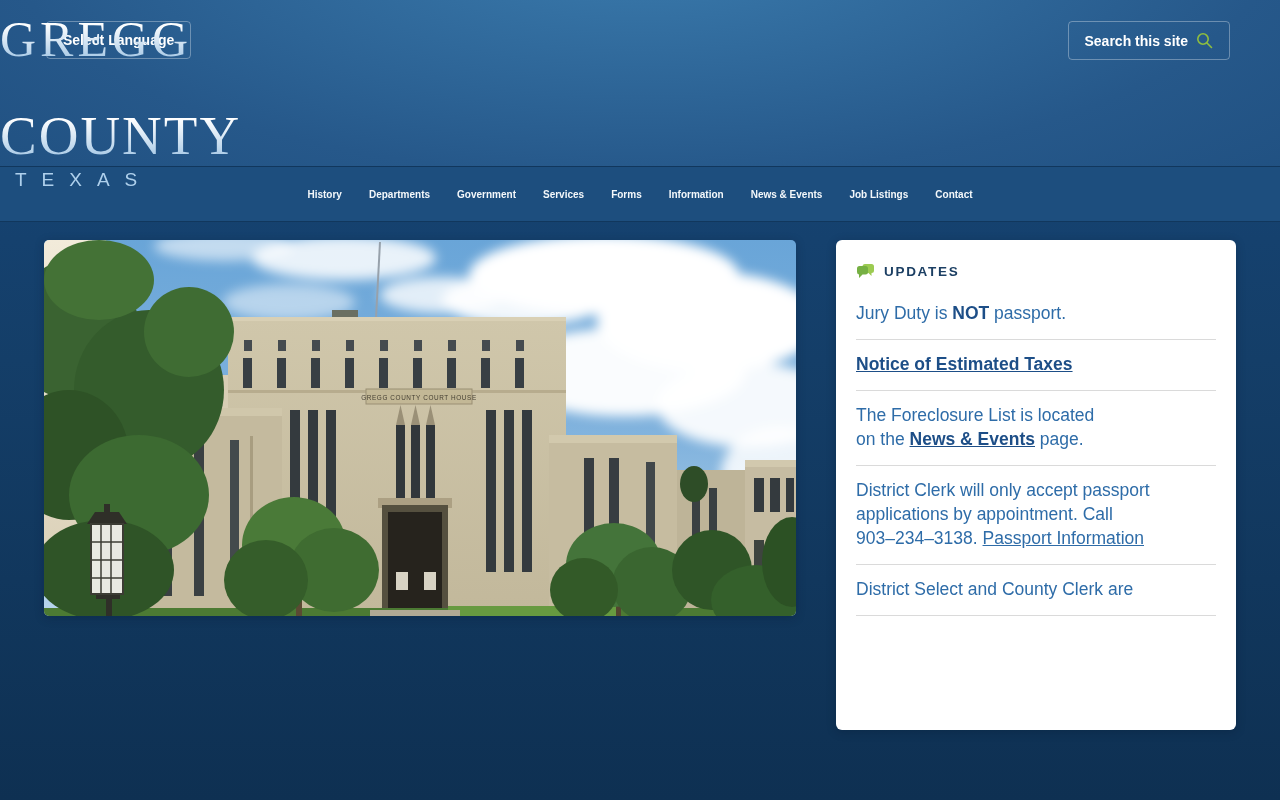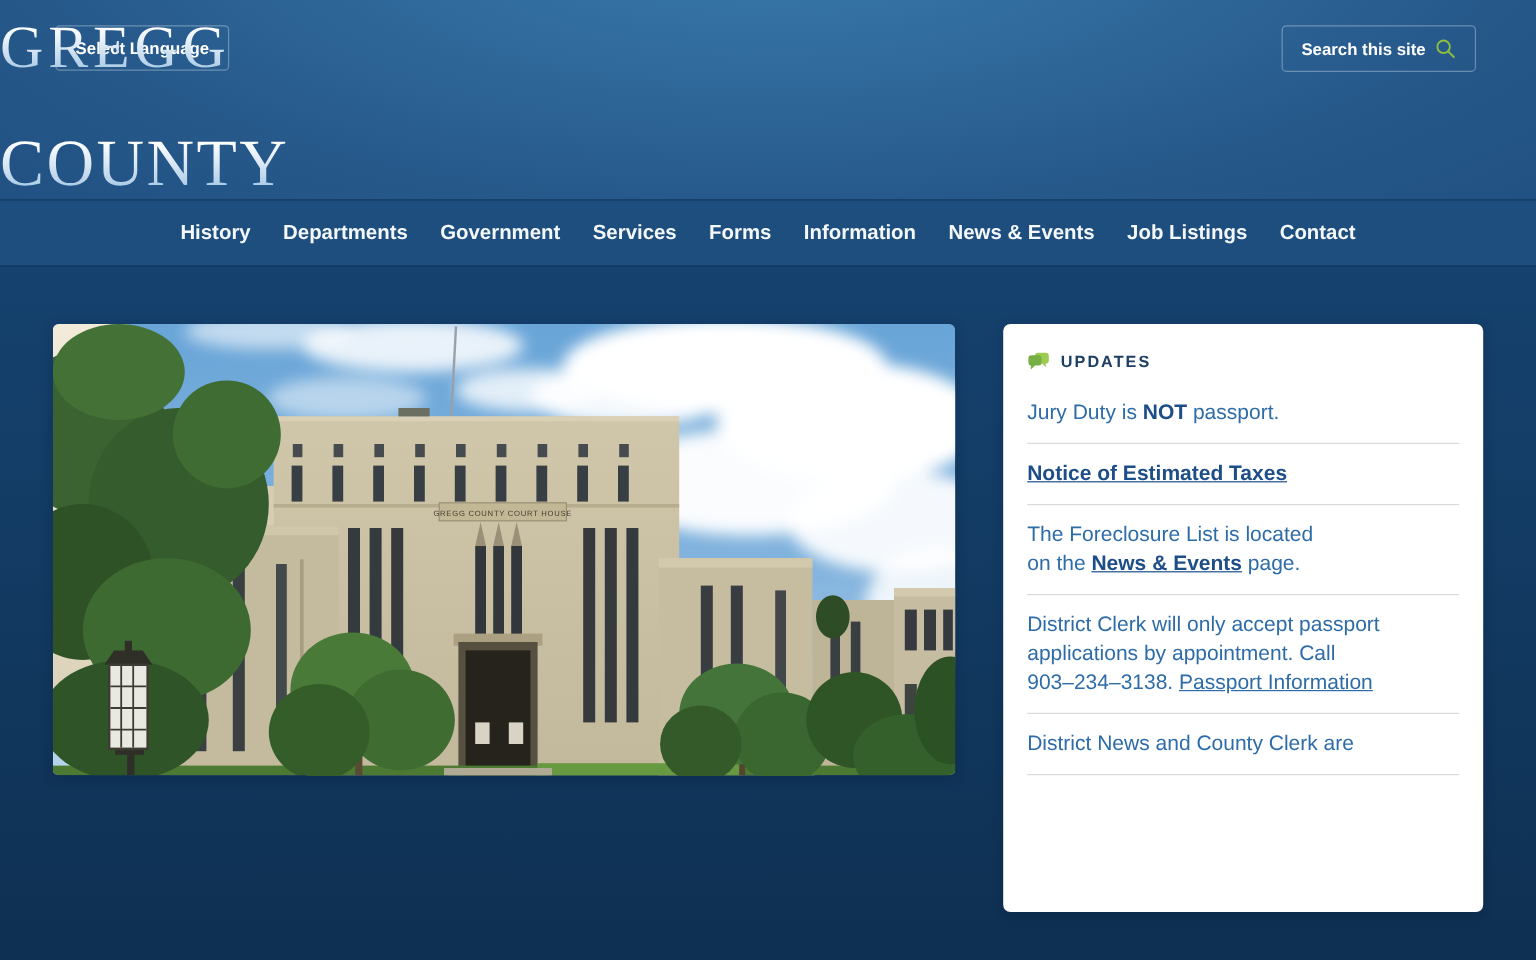"TEXAS" div.logo-l3 { html: none -> <div>TEXAS</div> }
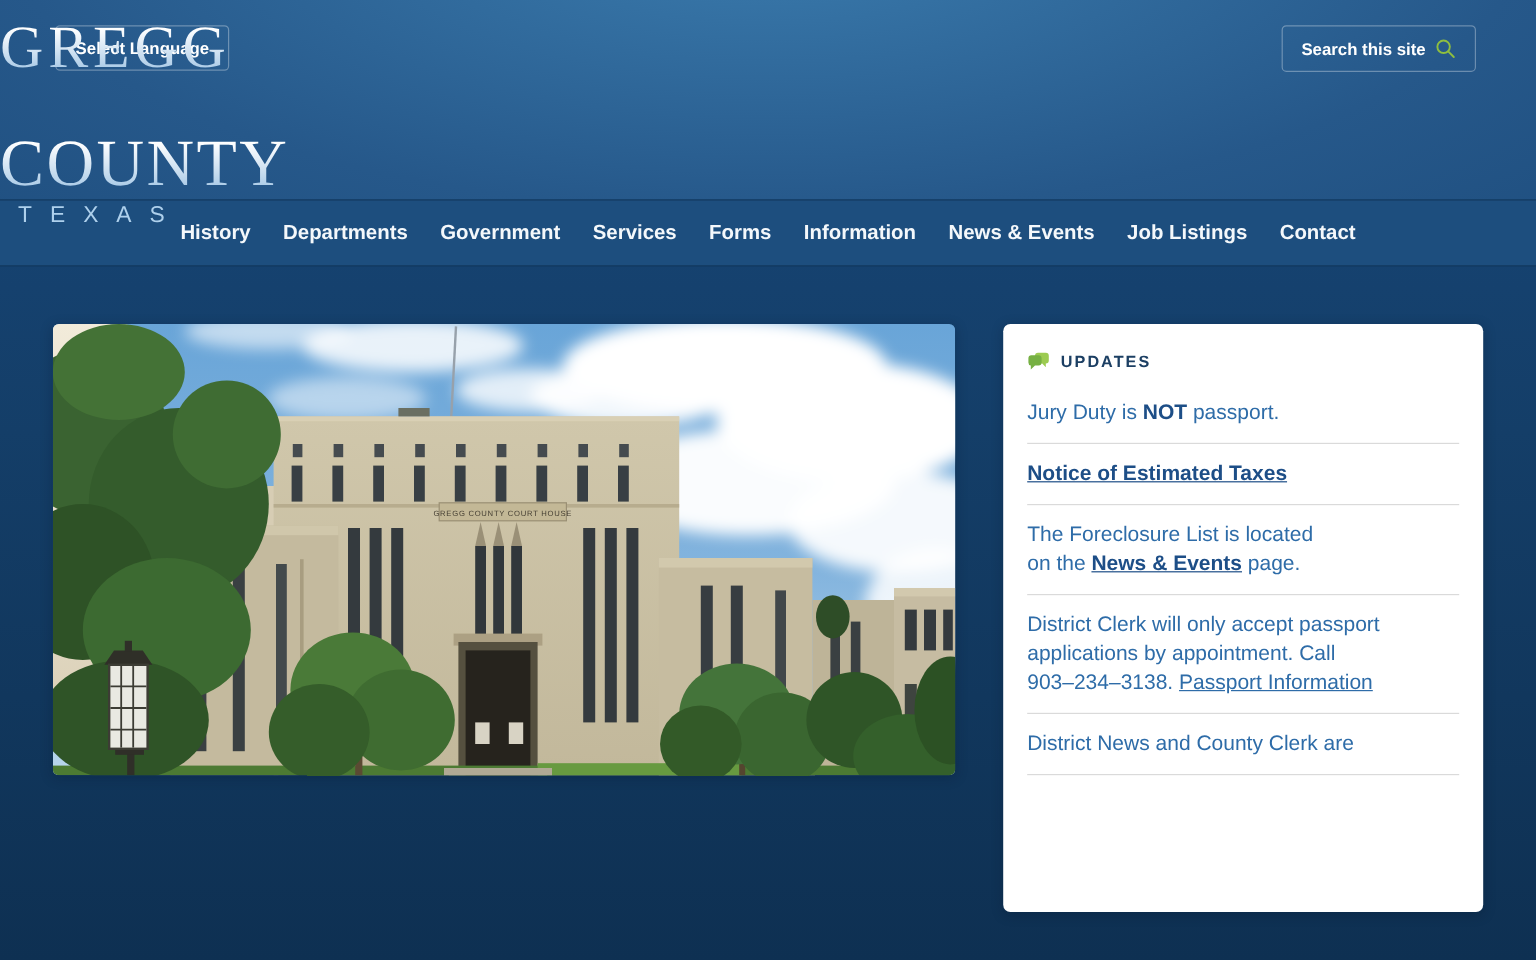"History" .nav a { font-size: 17px -> 10px }
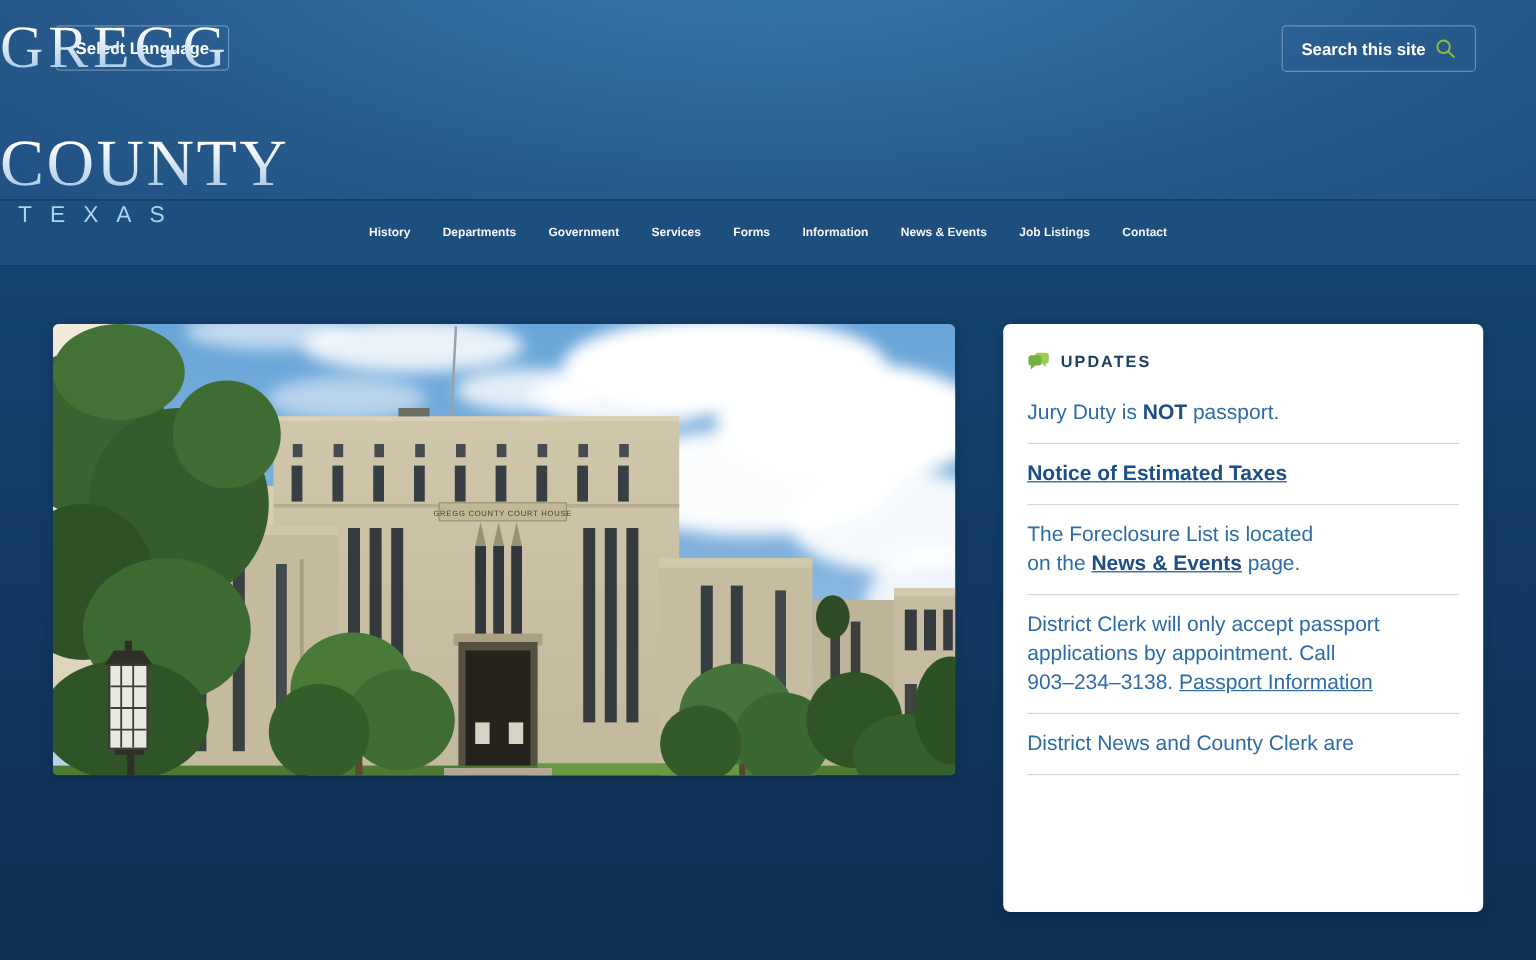"UPDATES" .main { padding: 48px 44px 0 -> 18px 44px 0 }
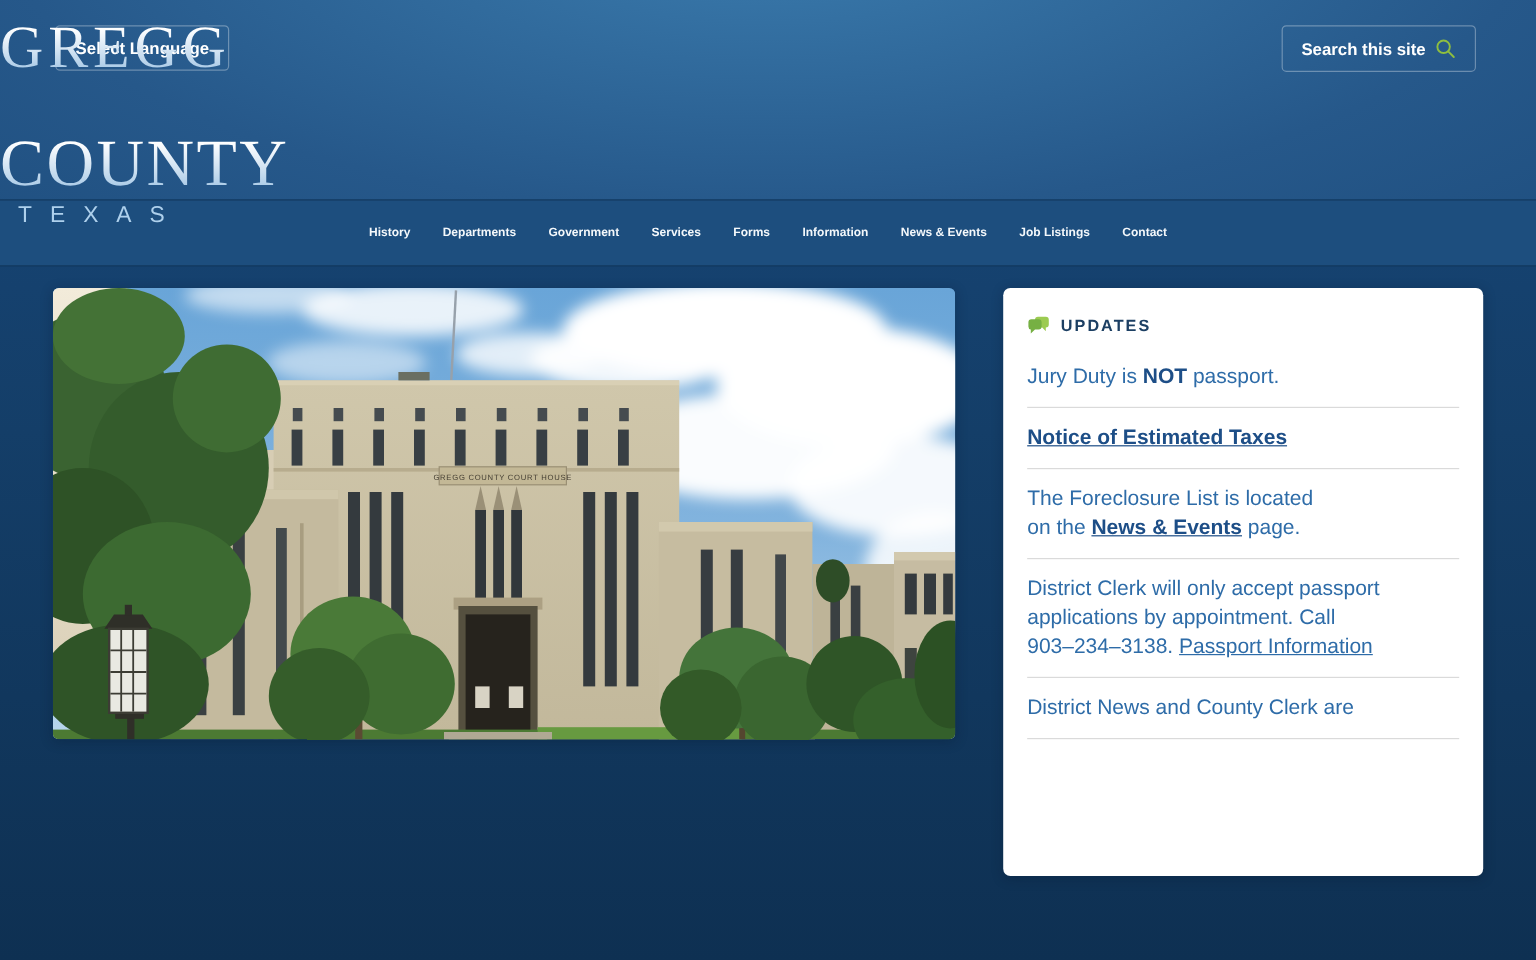"District News and County Clerk" span { text: News -> Select }
